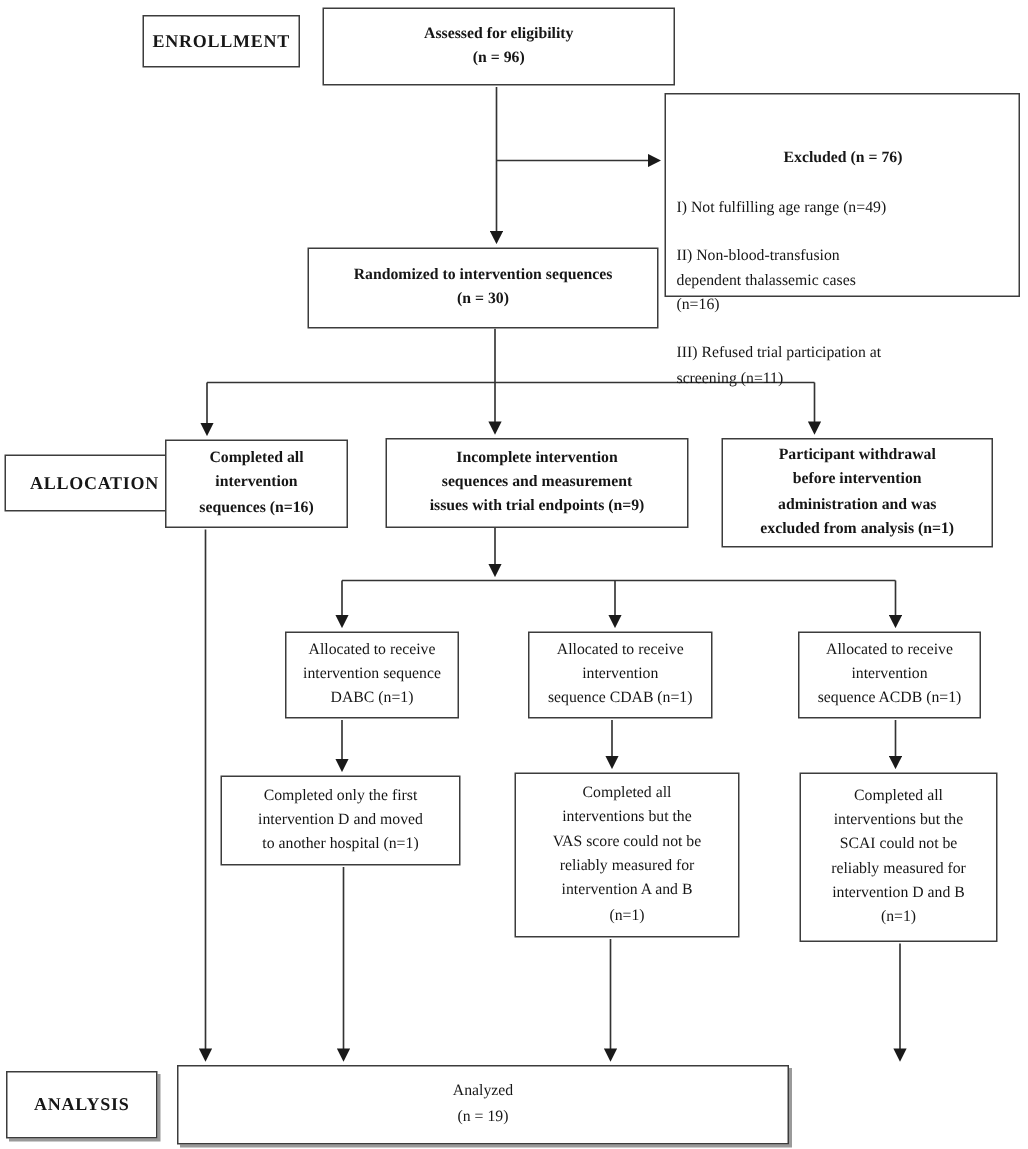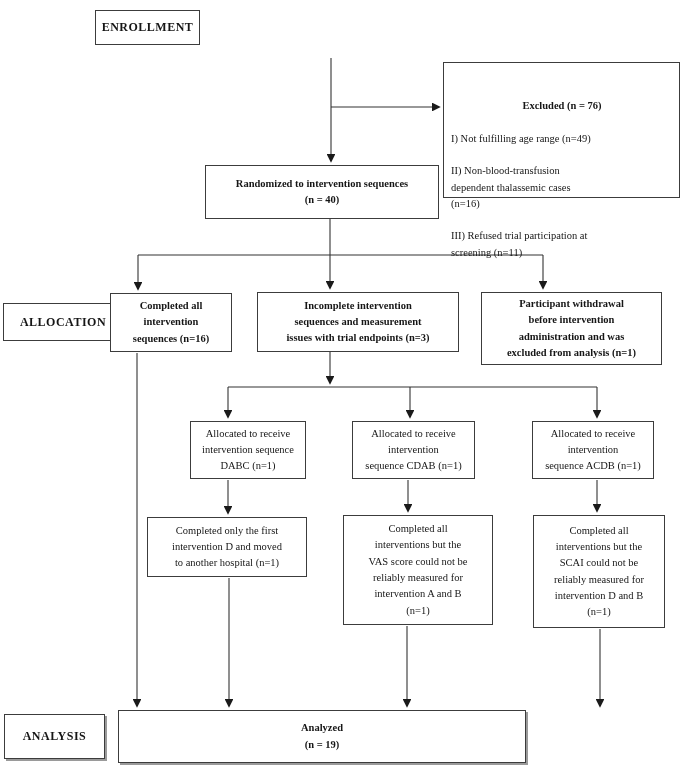"Assessed for eligibility" div.box { html: none -> <div>Assessed for eligibility (n = 96)</div> }
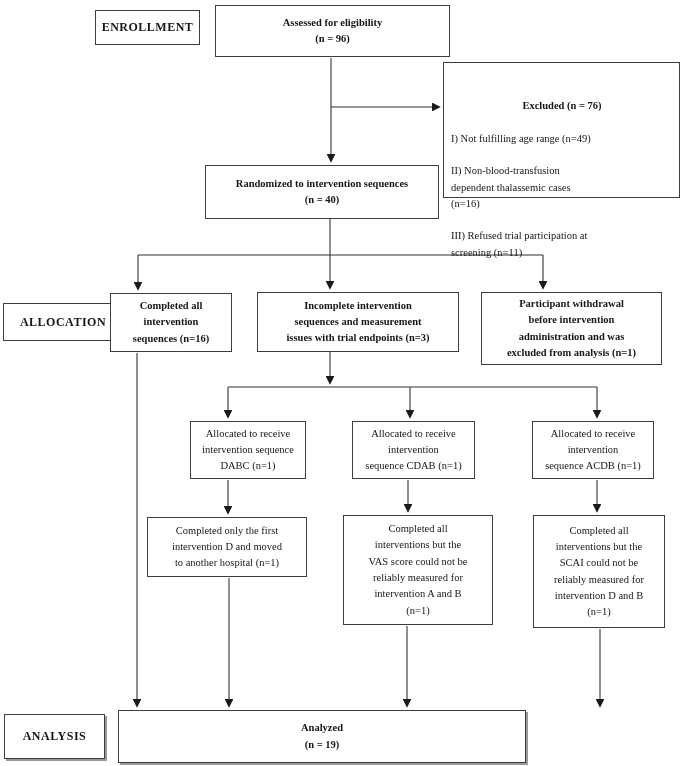"Randomized to intervention sequences" div.box { text: 40 -> 30 }
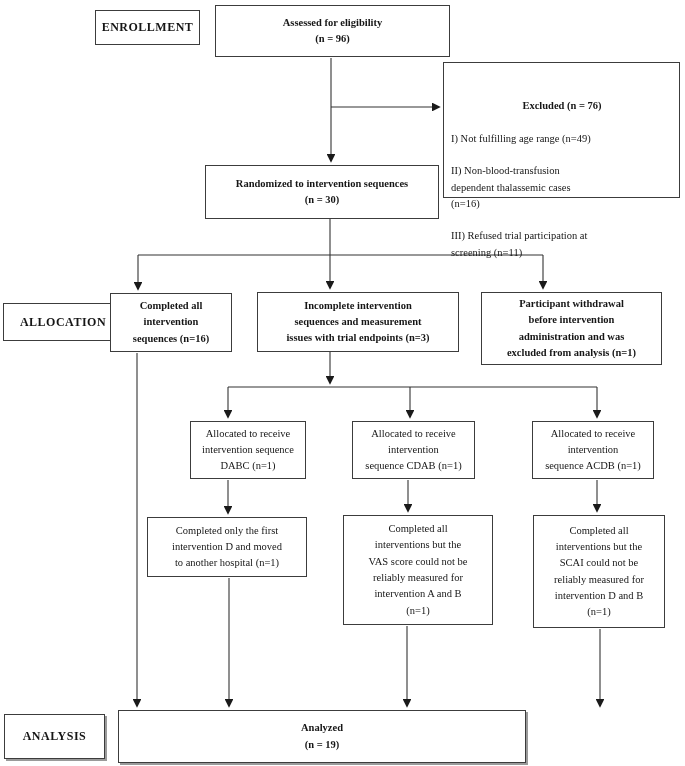"Incomplete intervention" div.box { text: 3 -> 9 }
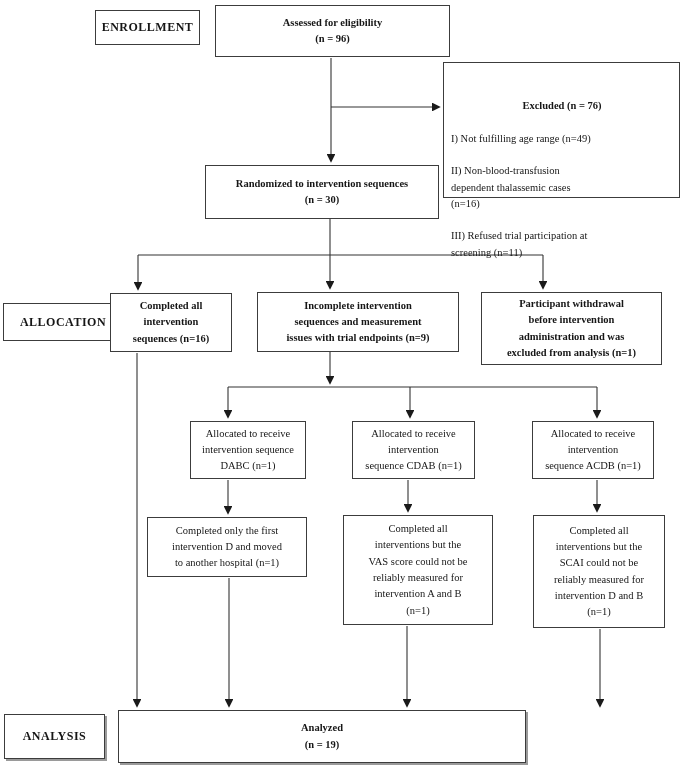"Analyzed" #box-analyzed { font-weight: bold -> none }
